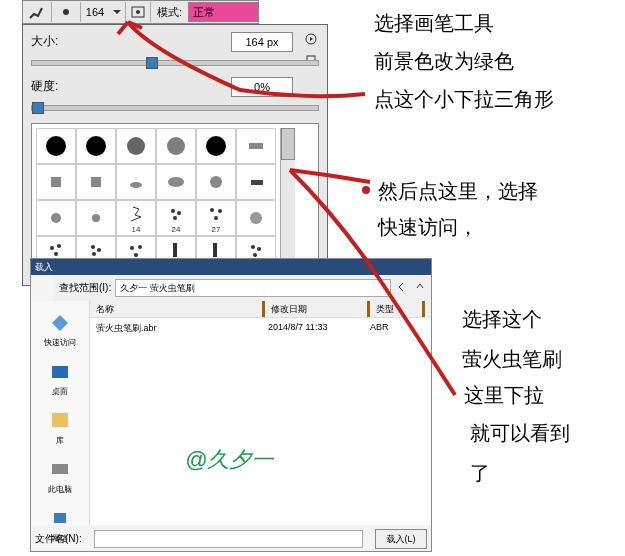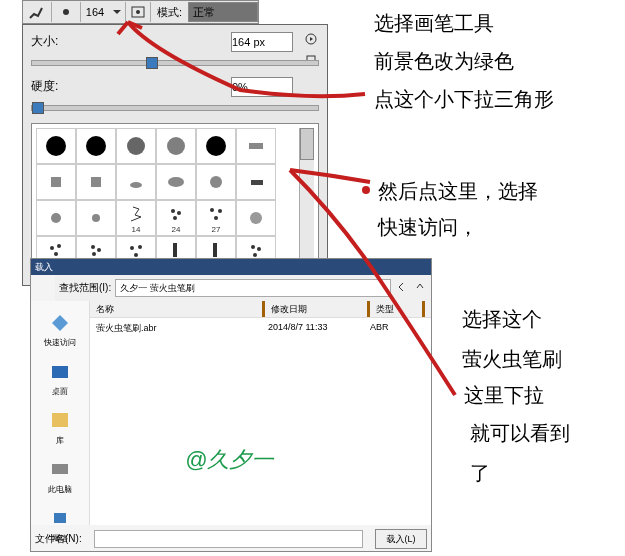"正常" .toolbar .mode-select { background: #737373 -> #ec4899 }
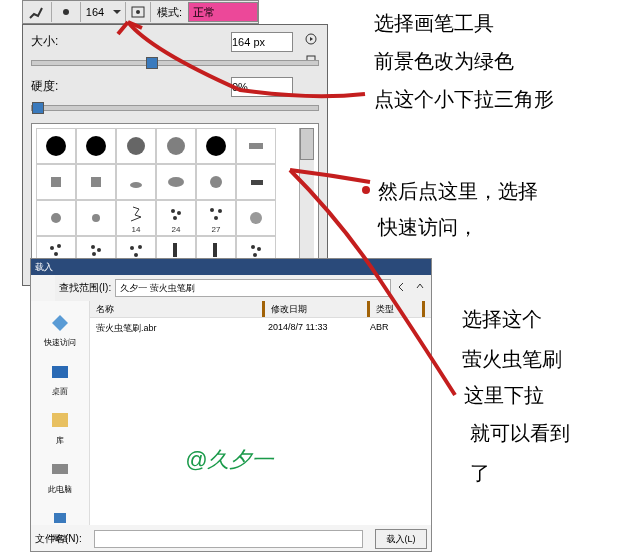"164 px" .brush-panel .value-box { text-align: none -> center }
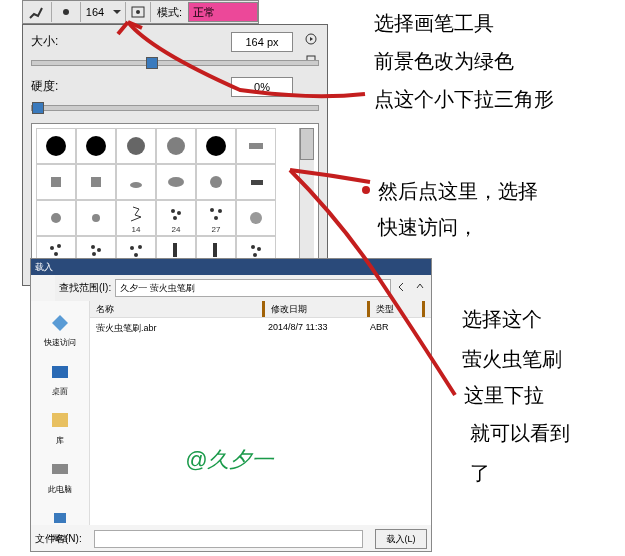"14" .brush-grid { justify-content: space-between -> none }
